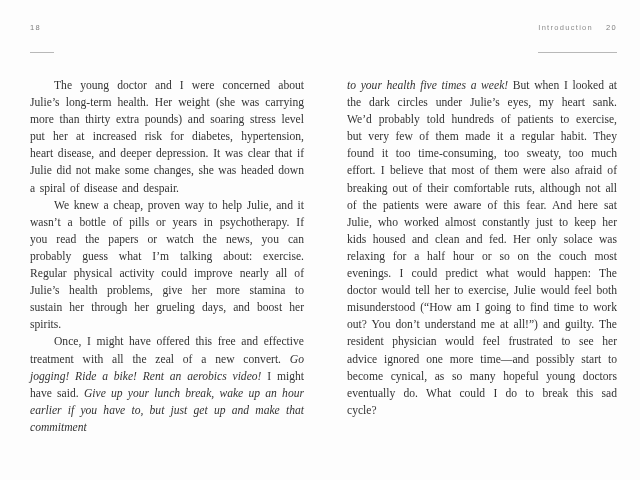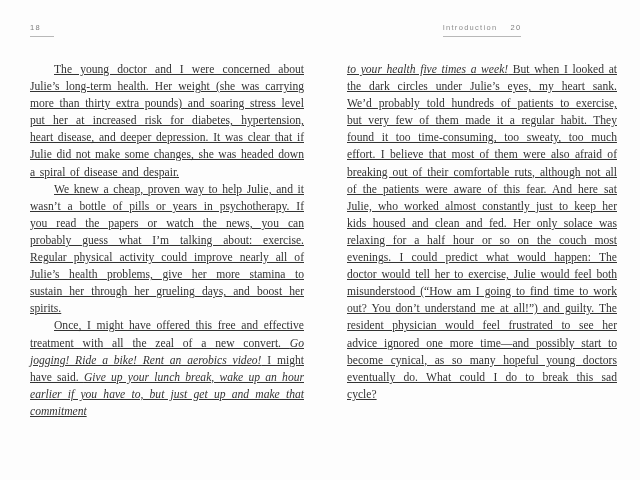"18" .running-header { padding-bottom: 4px -> 20px }
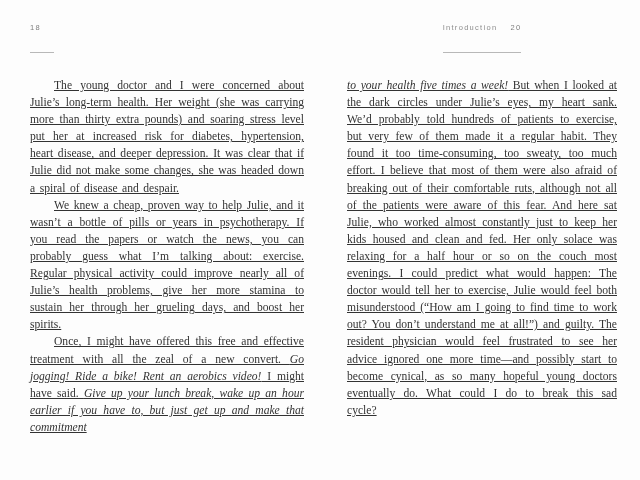"Introduction" .header-row-right { text-align: center -> right }
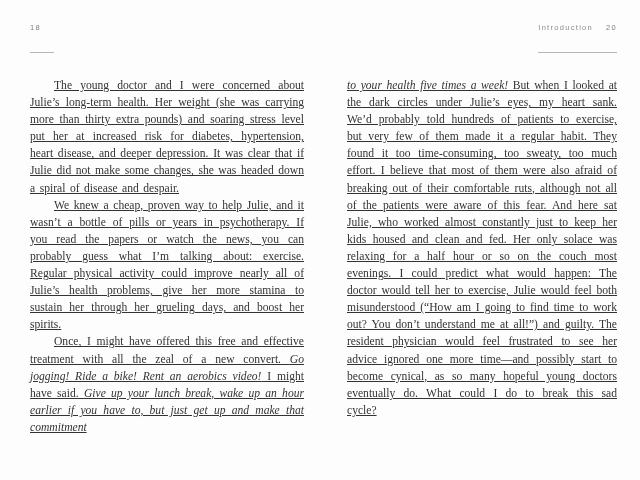"The young doctor and I" .page-body p { text-decoration: underline -> none }
